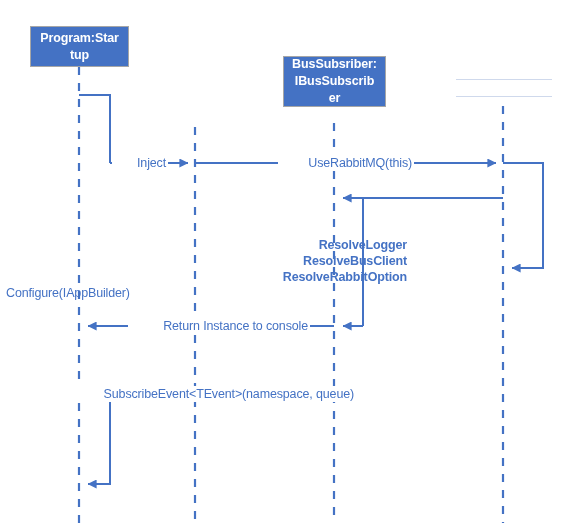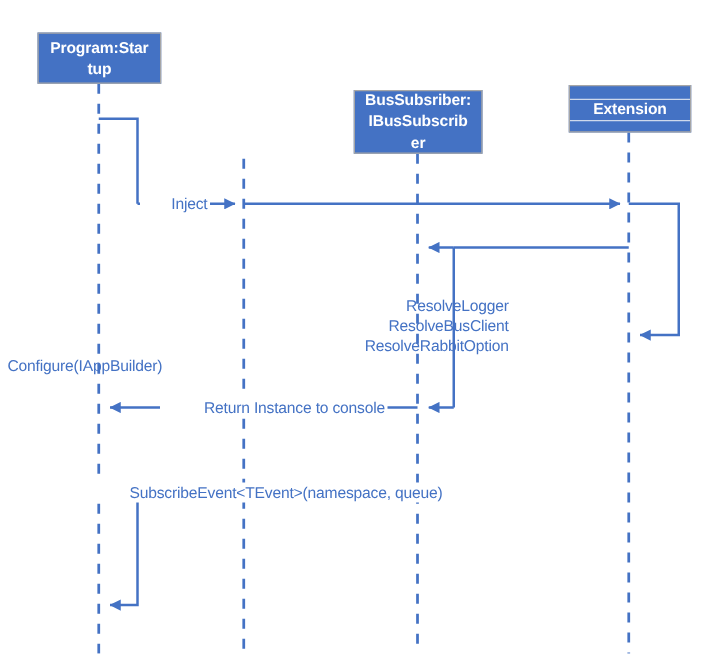"BusSubsriber:" div.participant-box { top: 72px -> 56px }
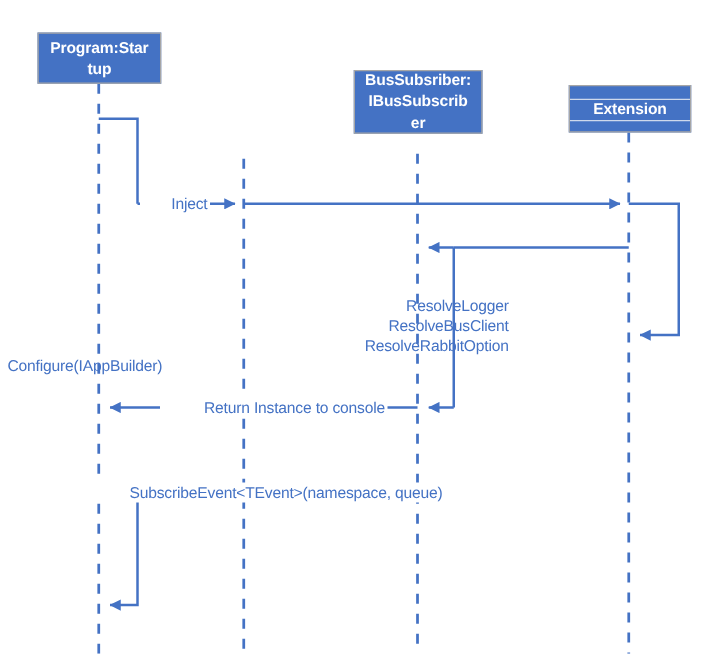"Extension" div.participant-box { html: <div> <span>Extension</span> </div> -> none }
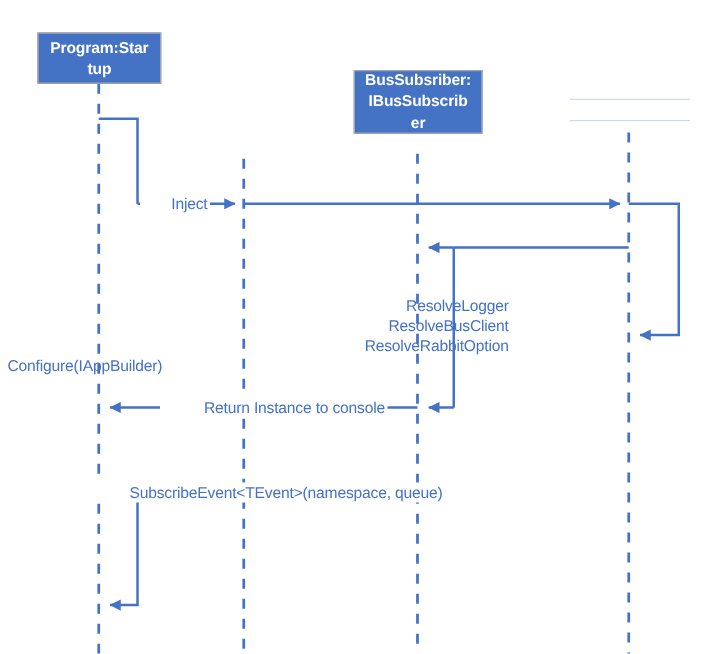"UseRabbitMQ(this)" div.msg-label { html: none -> <div>UseRabbitMQ(this)</div> }
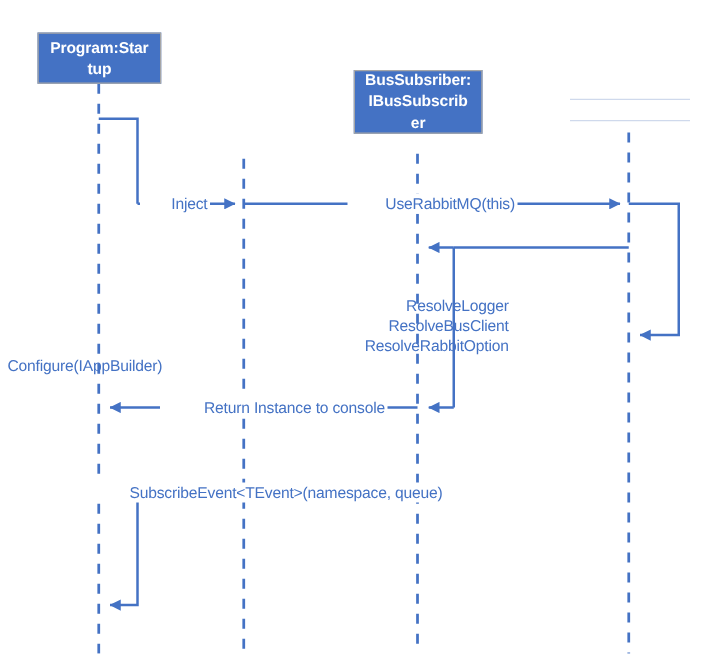"ResolveLogger" div.msg-label { font-weight: none -> bold }
